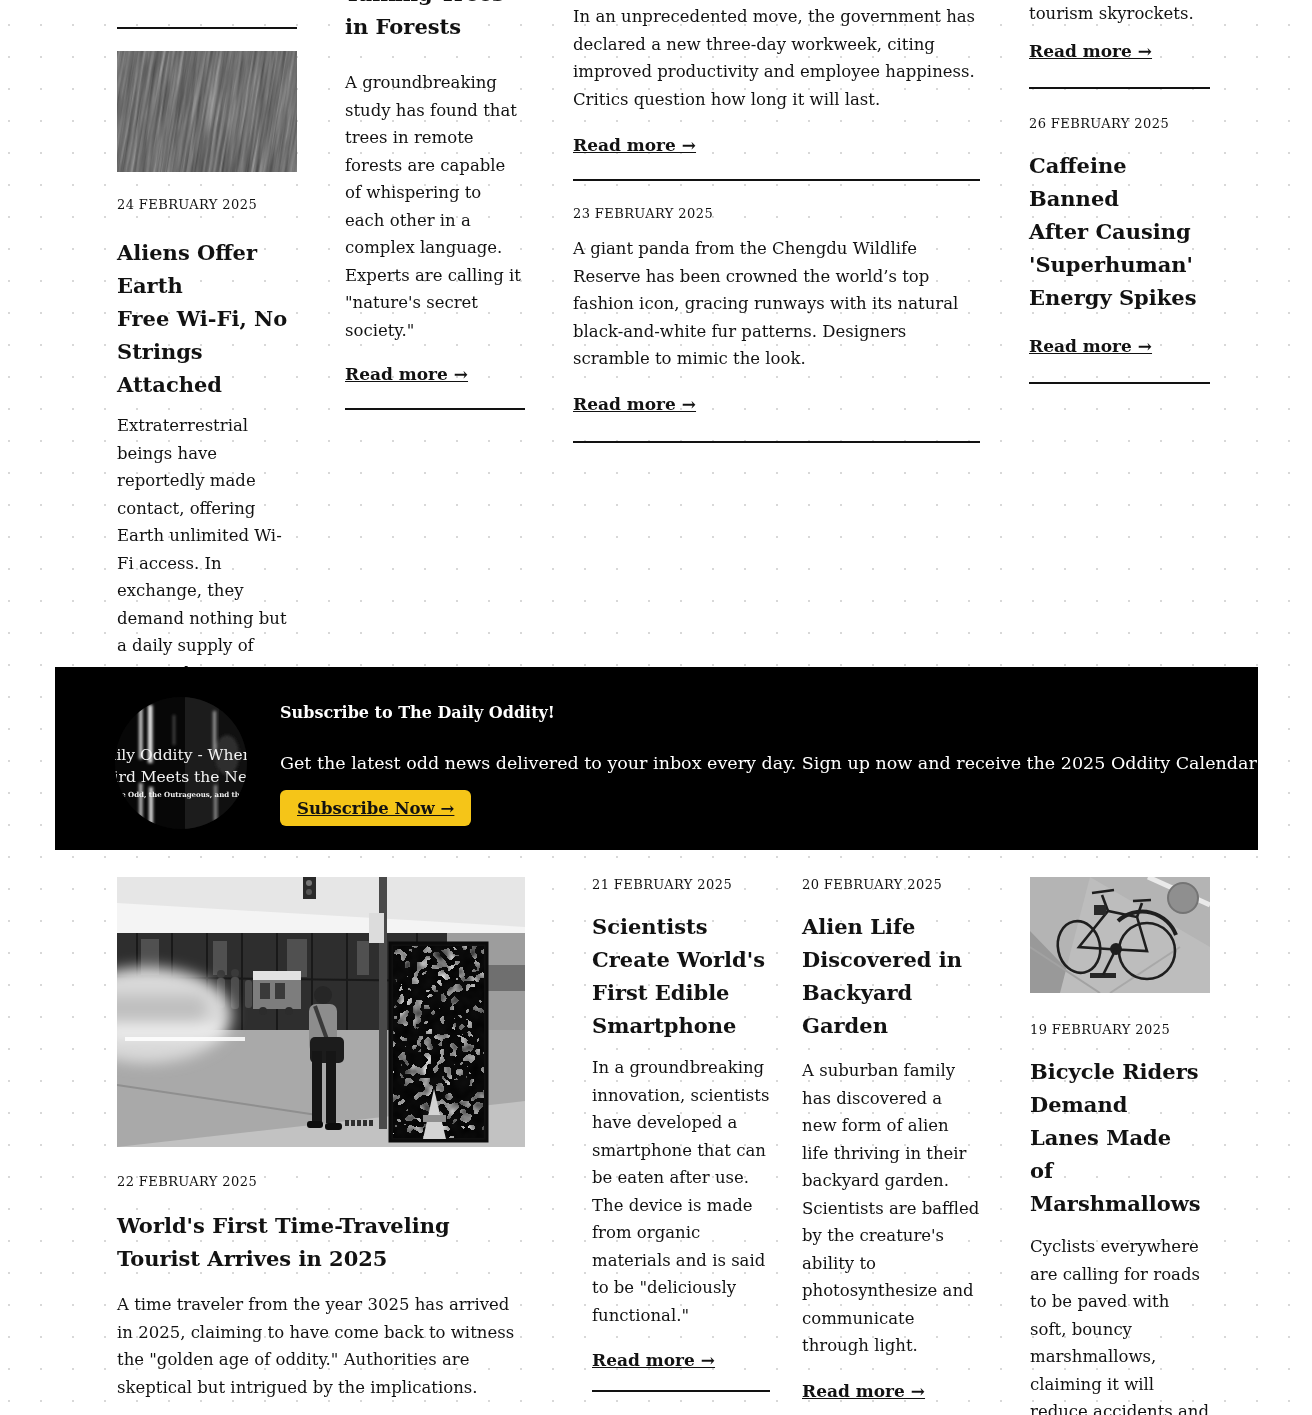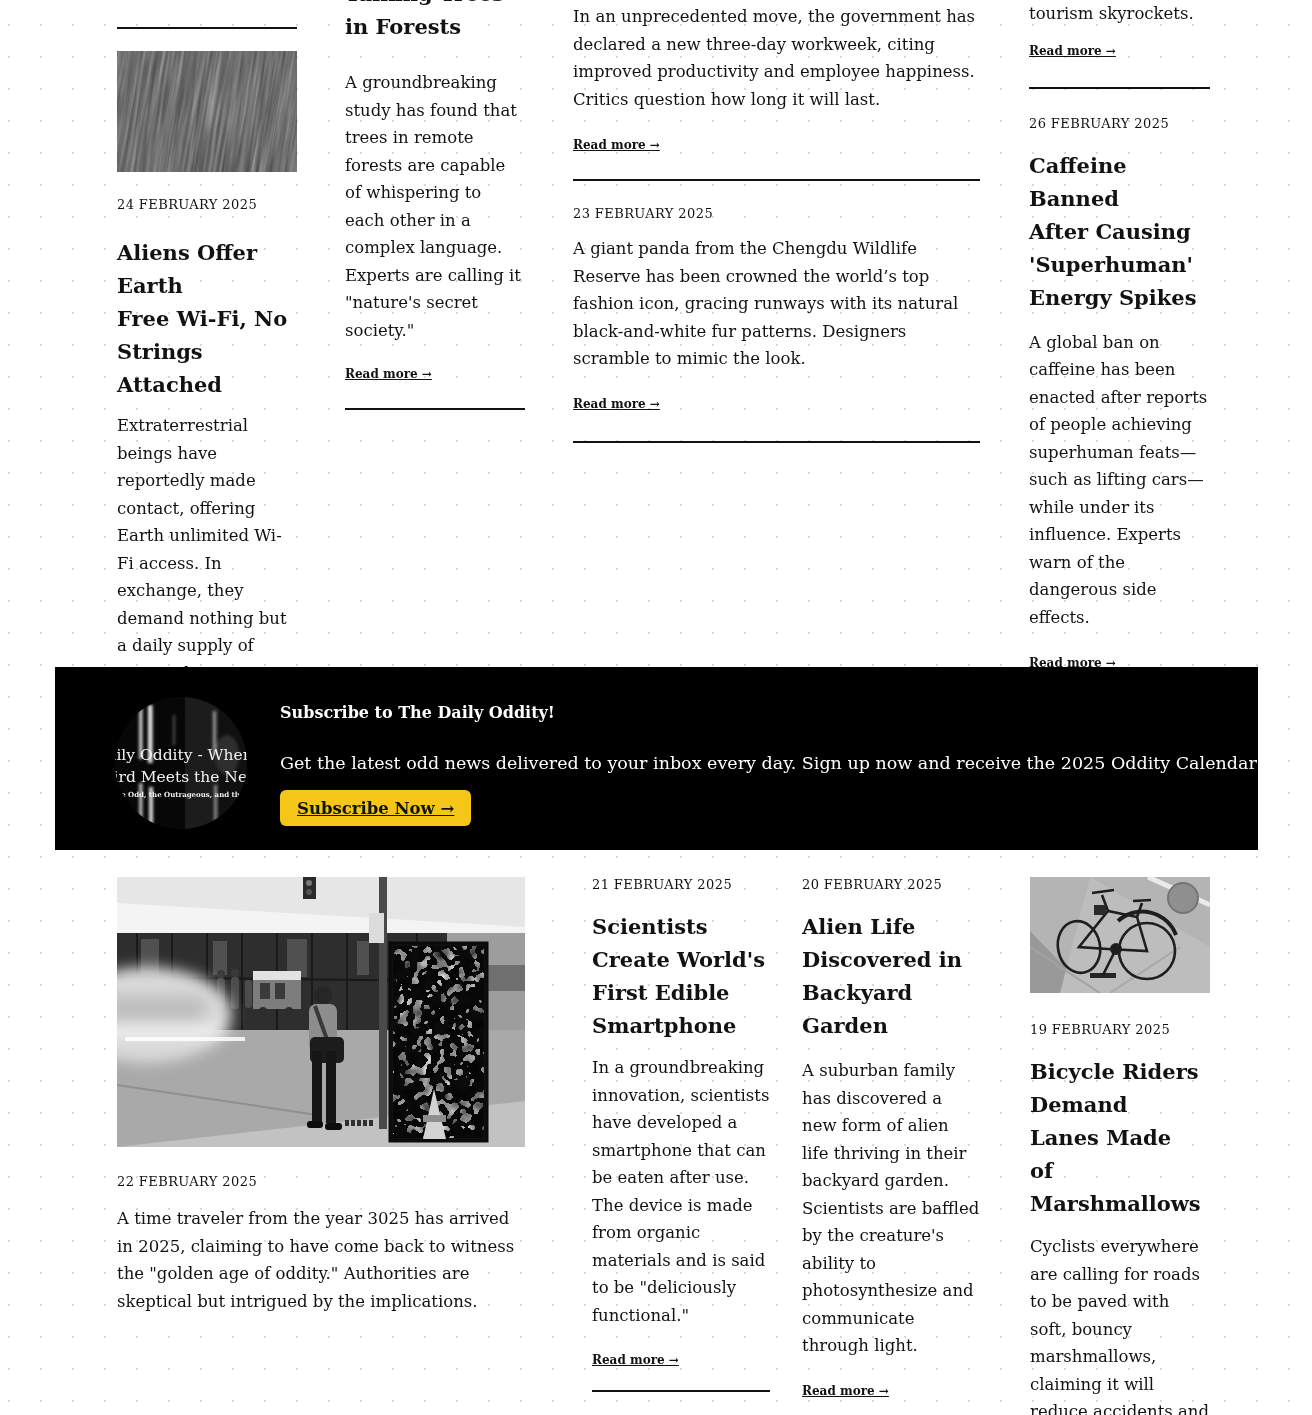"Read more →" .read-more { font-size: 12px -> 17px }
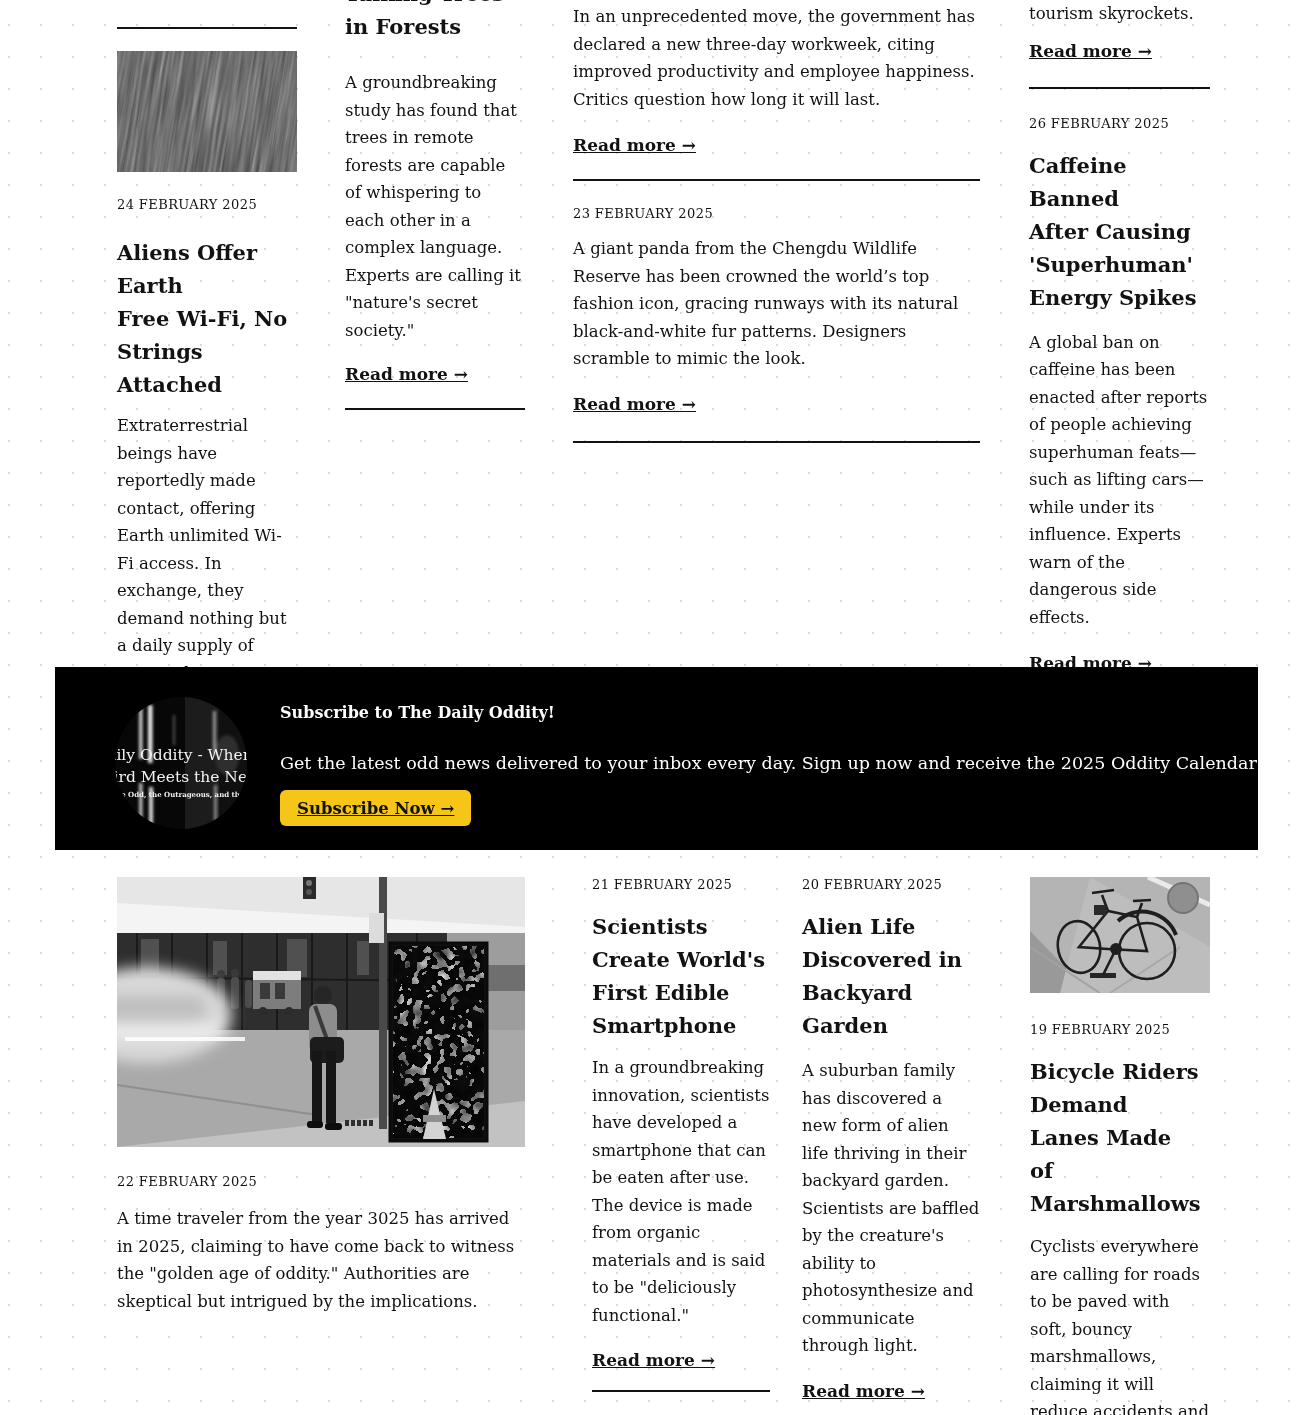"A global ban on caffeine" p.excerpt { html: <p>A global ban on caffeine has been enacted after reports of people achieving superhuman feats—such as lifting cars—while under its influence. Experts warn of the dangerous side effects.</p> -> none }
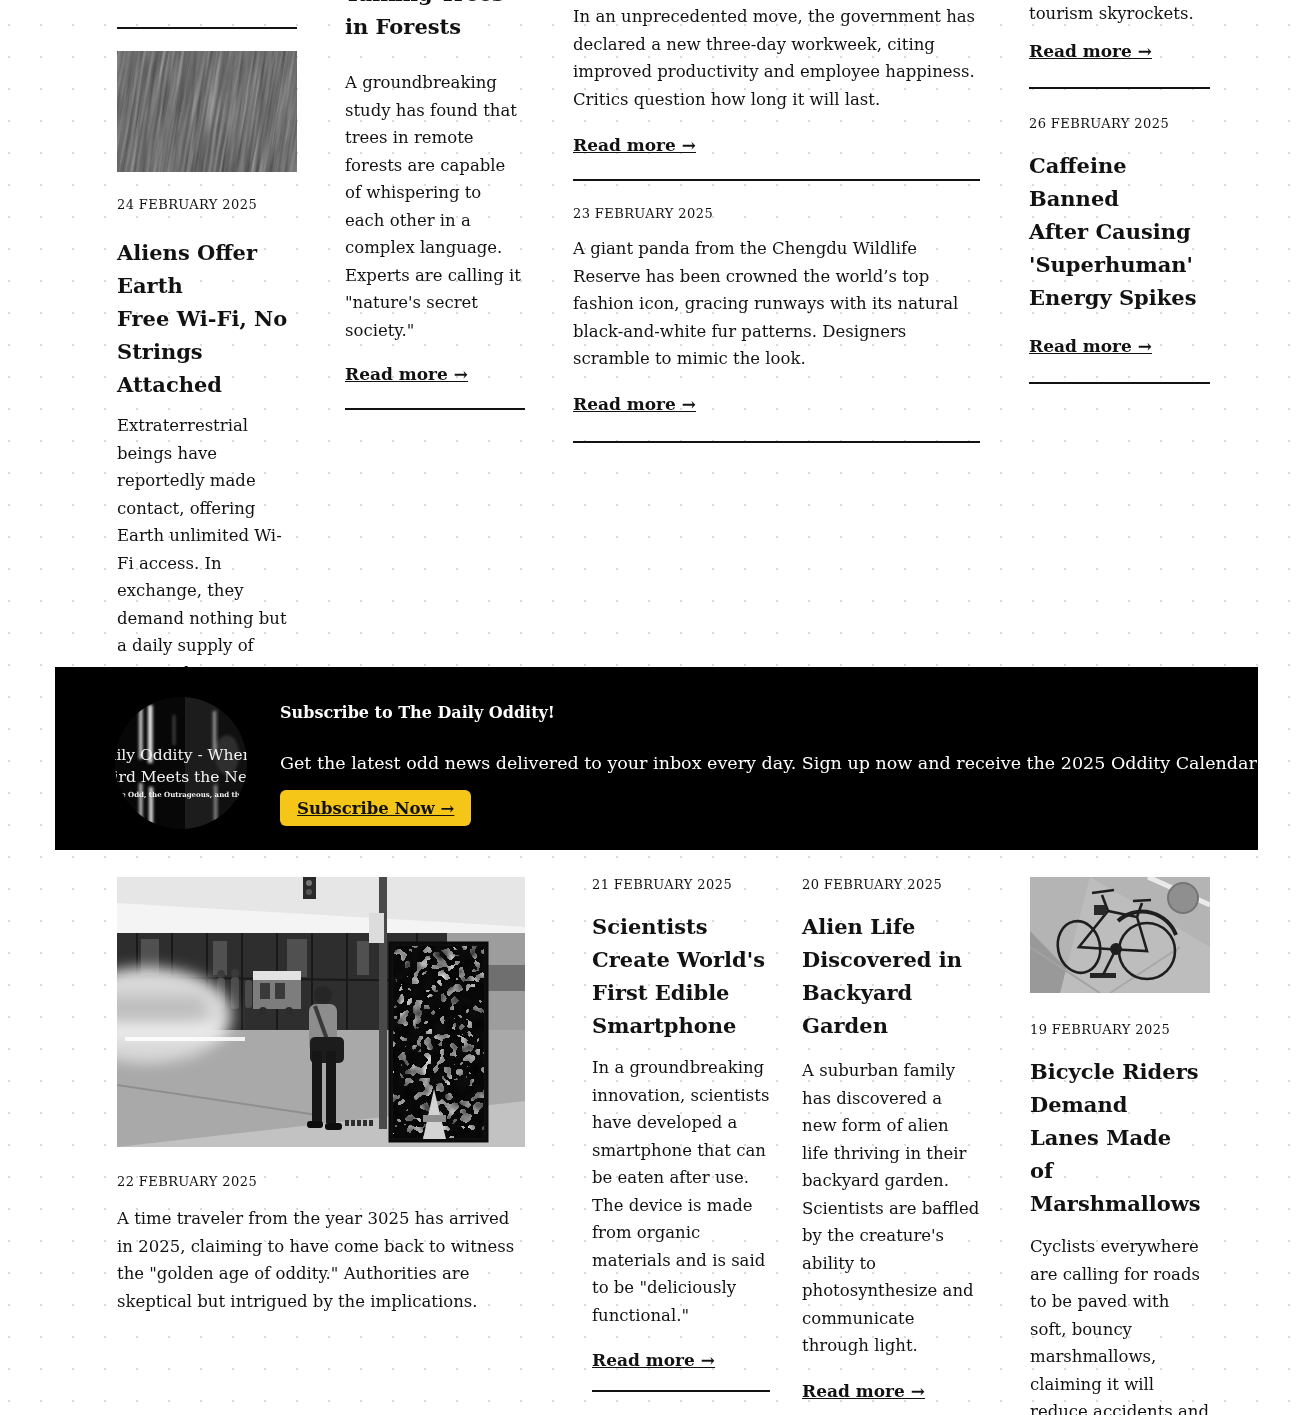"World's First Time-Traveling" h2.title { html: none -> <h2>World's First Time-Traveling Tourist Arrives in 2025</h2> }
